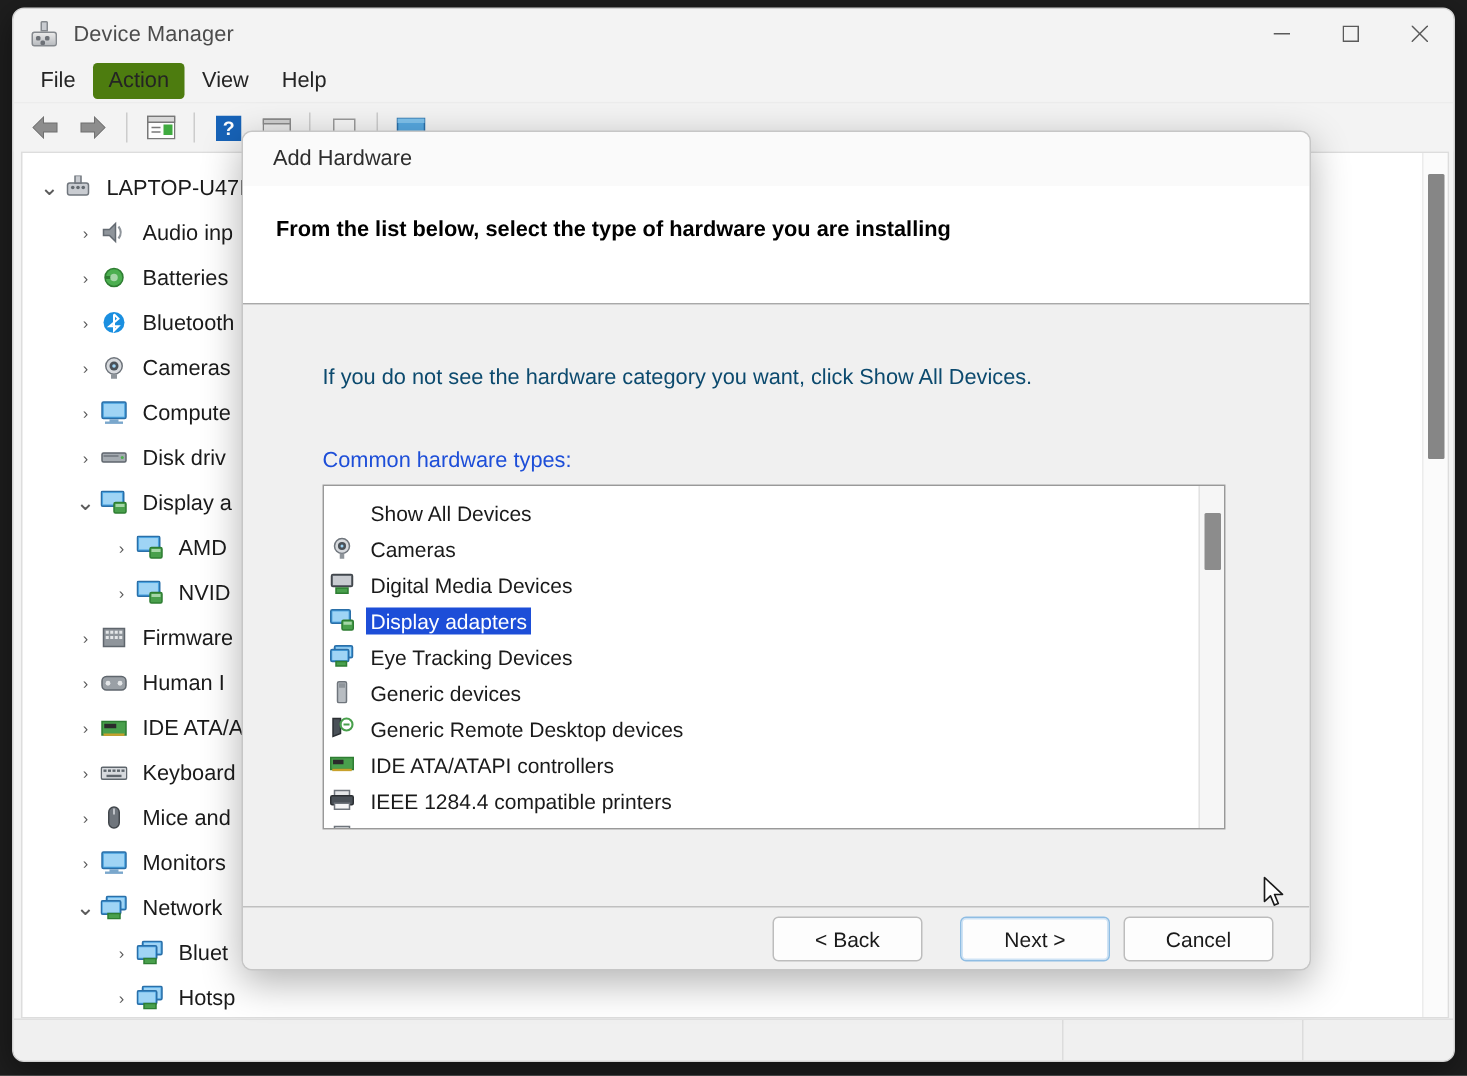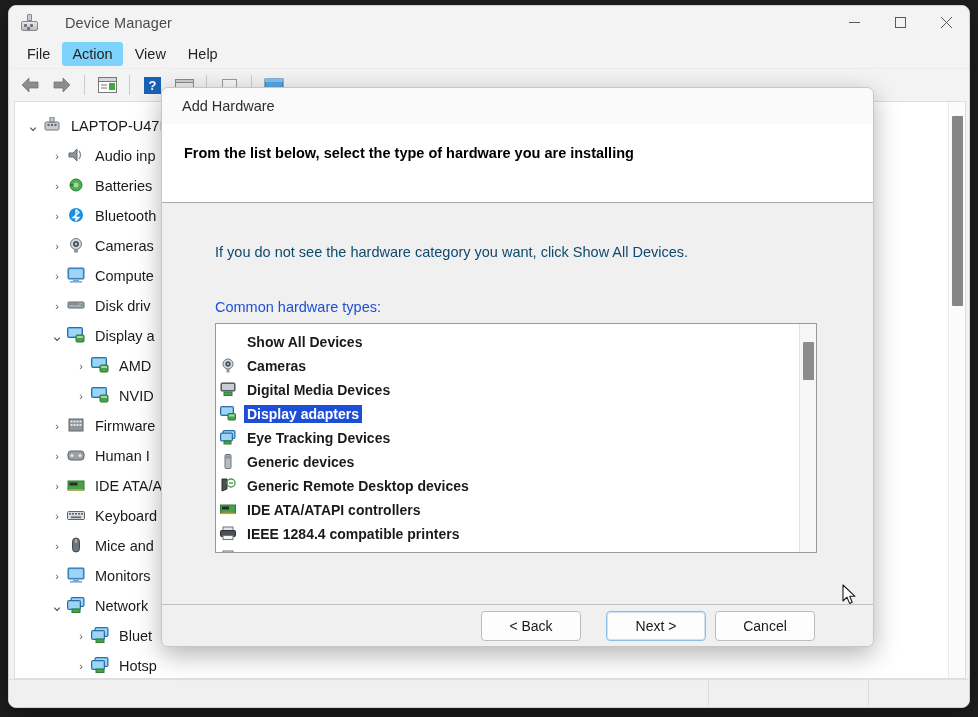"Device Manager" #title-text { margin-left: 27px -> 11px }
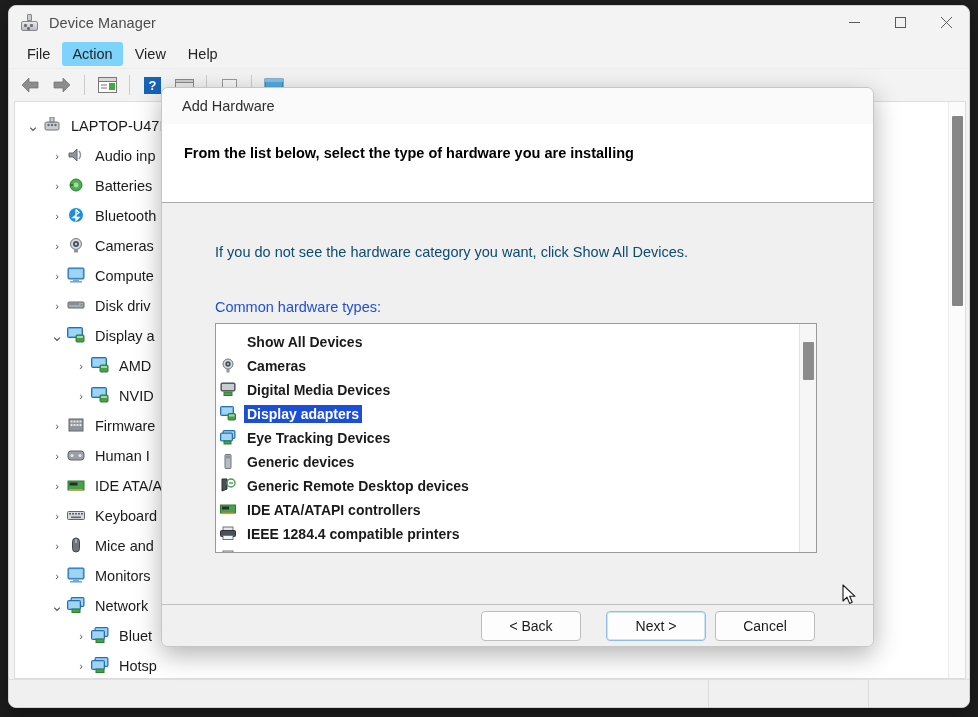"Action" .menuitem.active { background: #7dd3fc -> #4d7c0f }
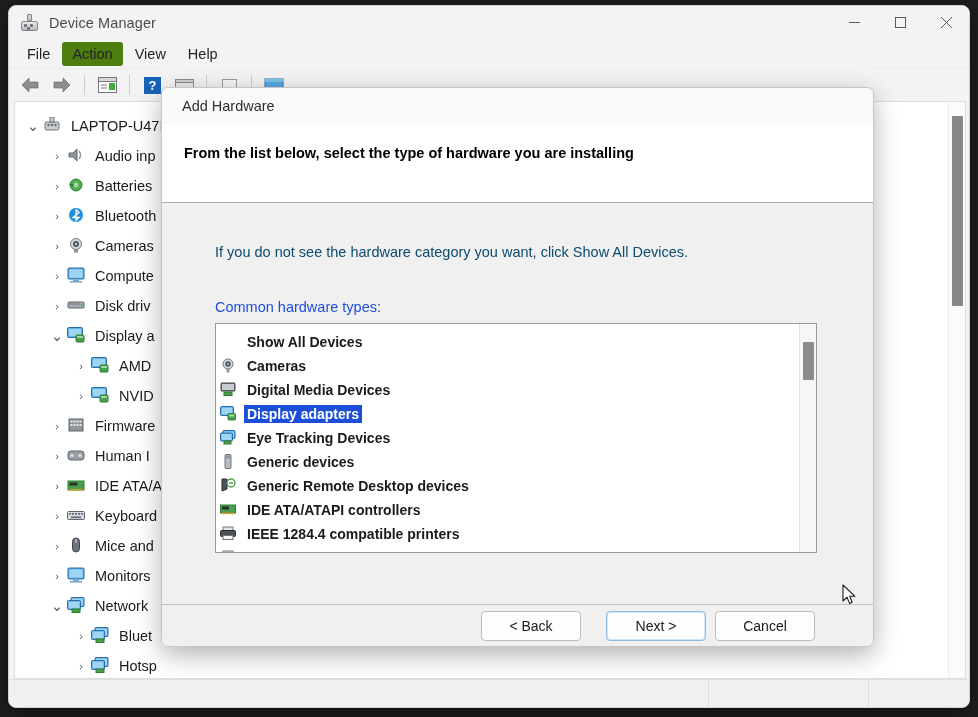"Show All Devices" .ltext { font-weight: bold -> none }
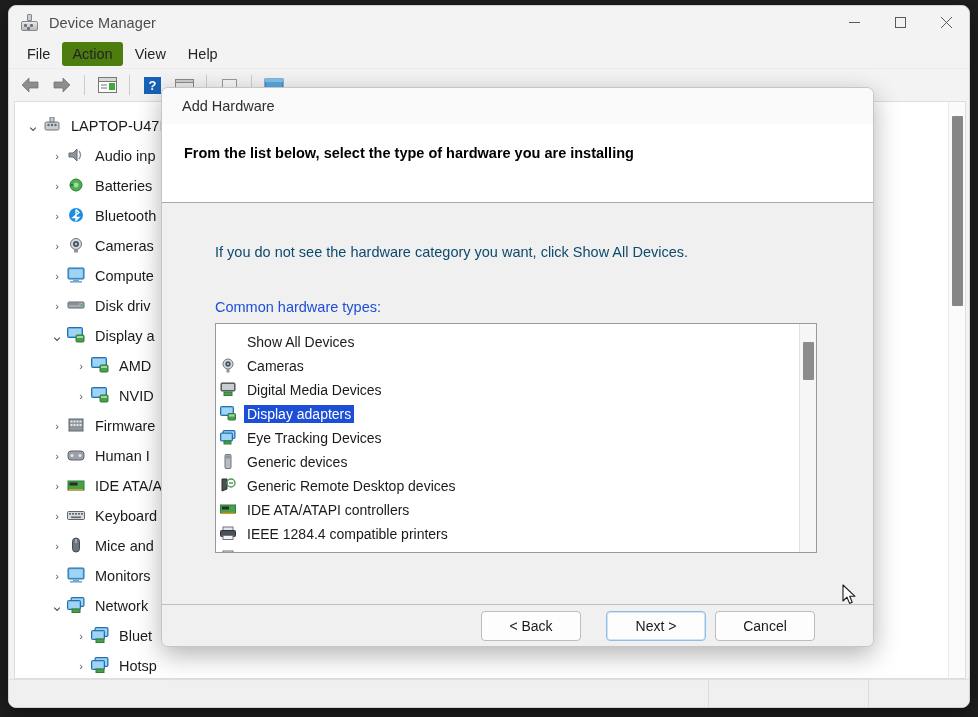"< Back" #dlg-footer { padding-right: 58px -> 24px }
